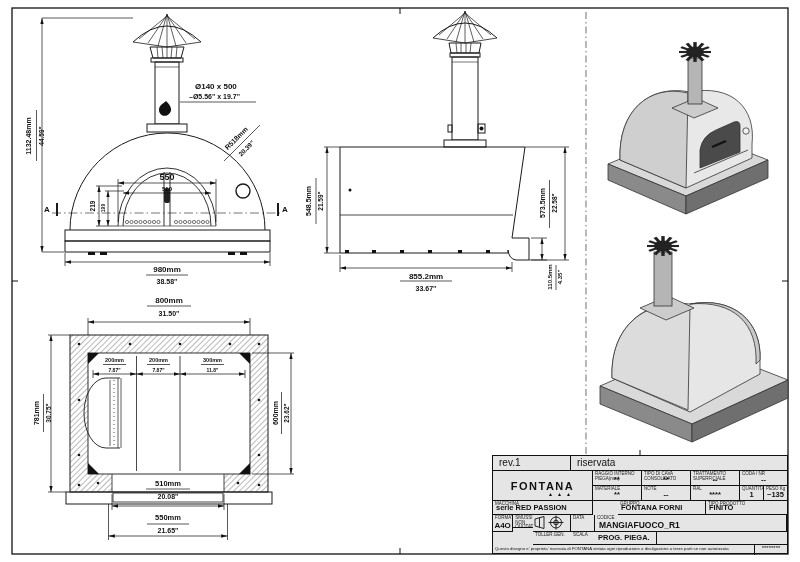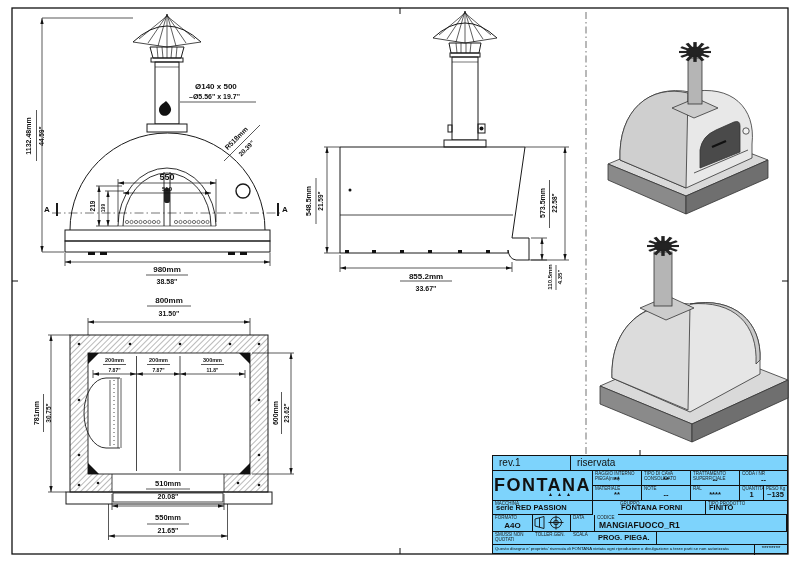"rev.1" #tblock { background: #7dd3fc -> #e5e5e5 }
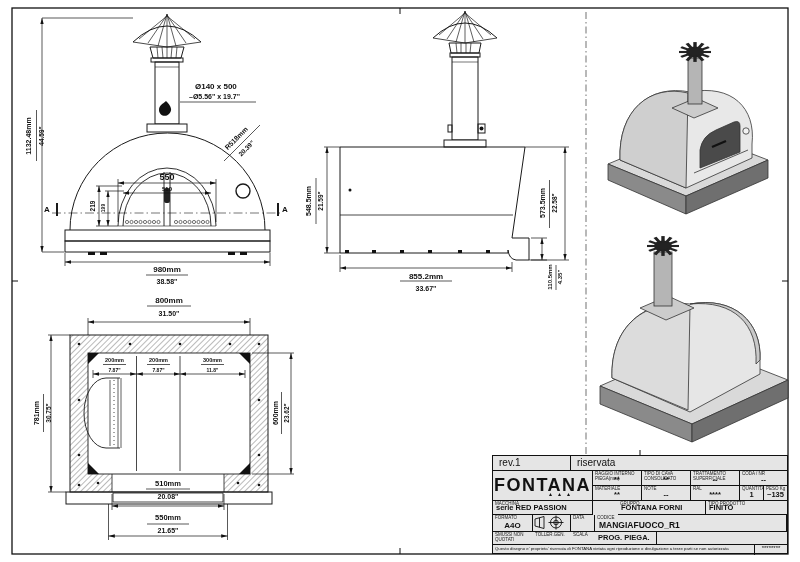"FONTANA" .brand { font-size: 18px -> 11px }
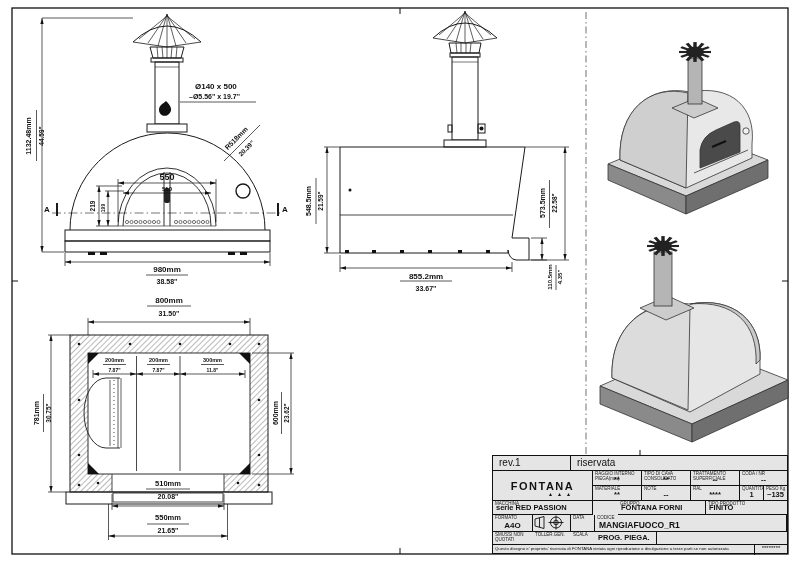"A4O" div { flex-direction: column -> row }
